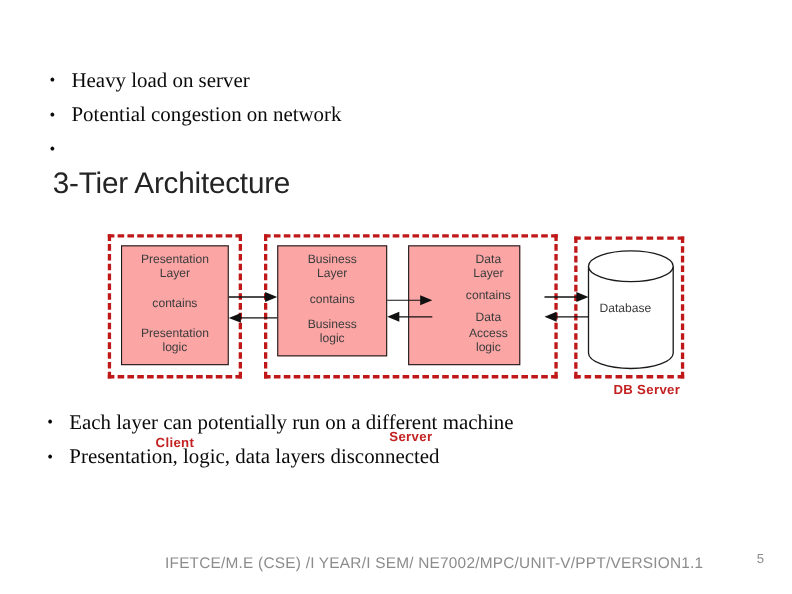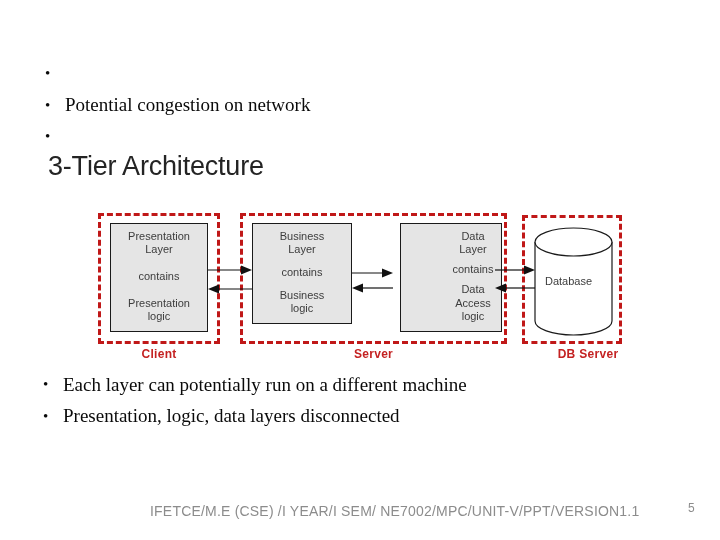"Heavy load on server" span { html: none -> <span>Heavy load on server</span> }
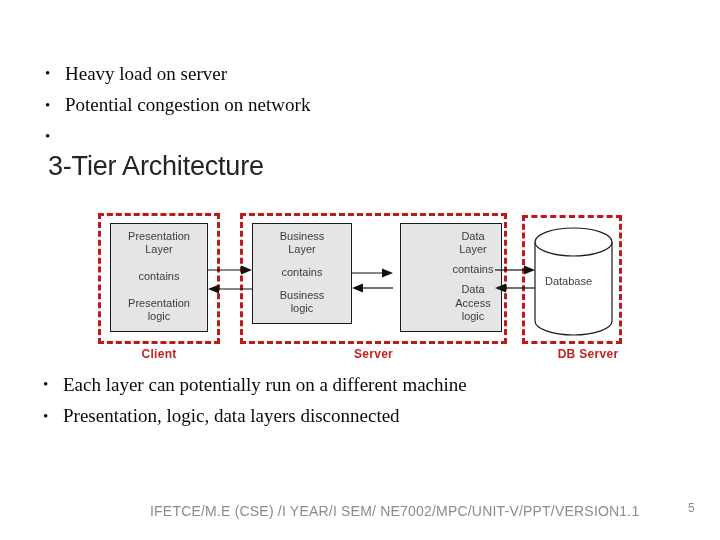"Presentation" .tierbox { background: #e5e5e5 -> #fca5a5 }
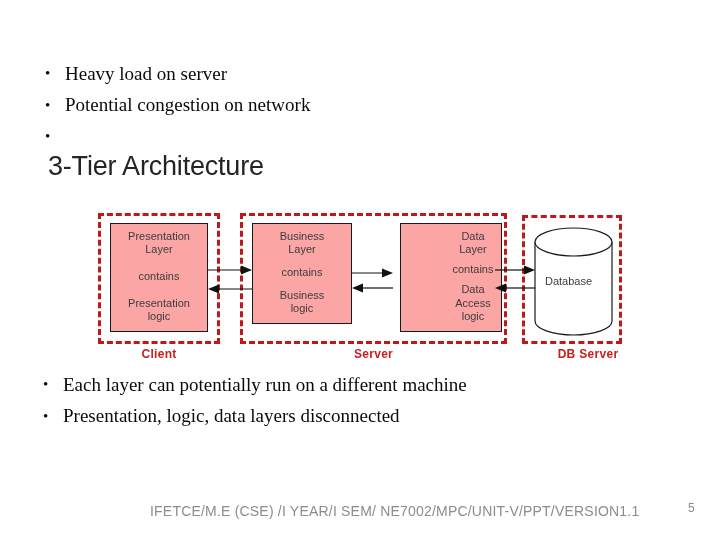"Data" .box-data { left: 400px -> 371px }
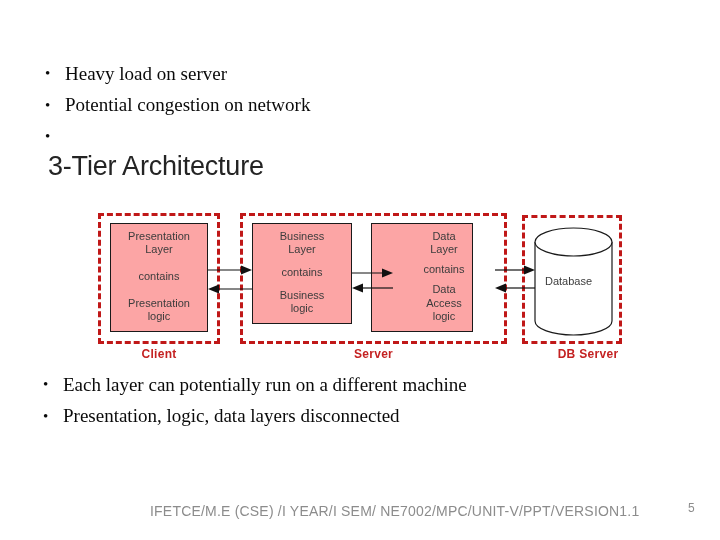"Client" .label-client { margin-top: none -> 48px }
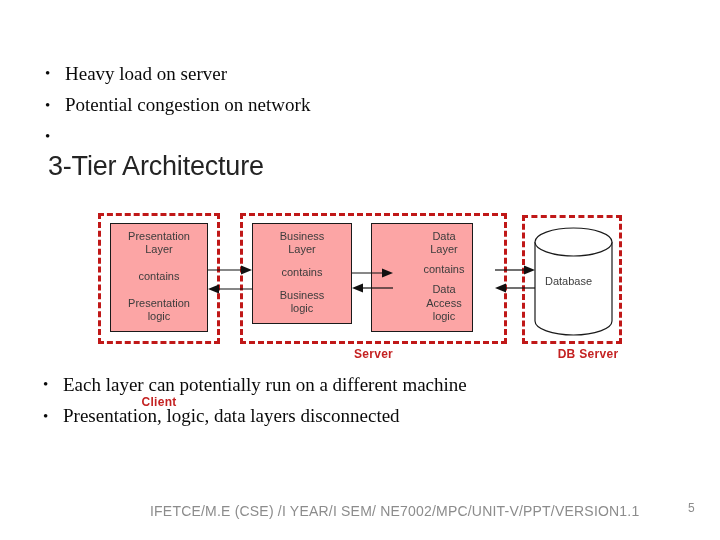"Server" .label-server { margin-top: none -> 43px }
